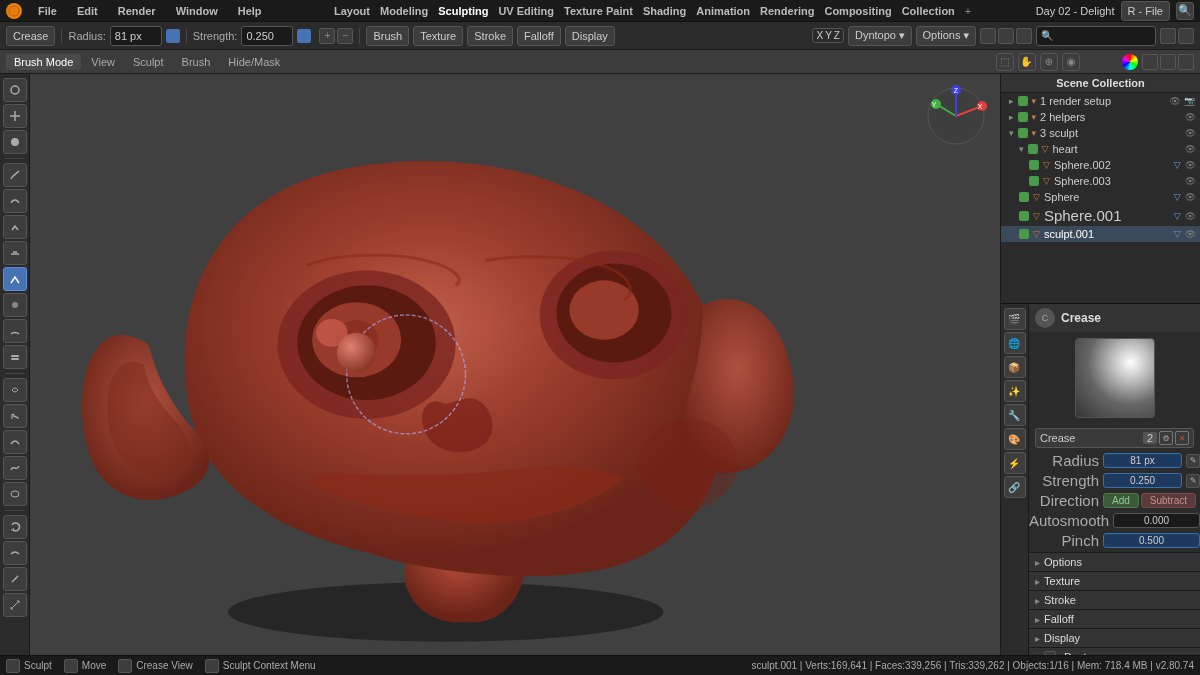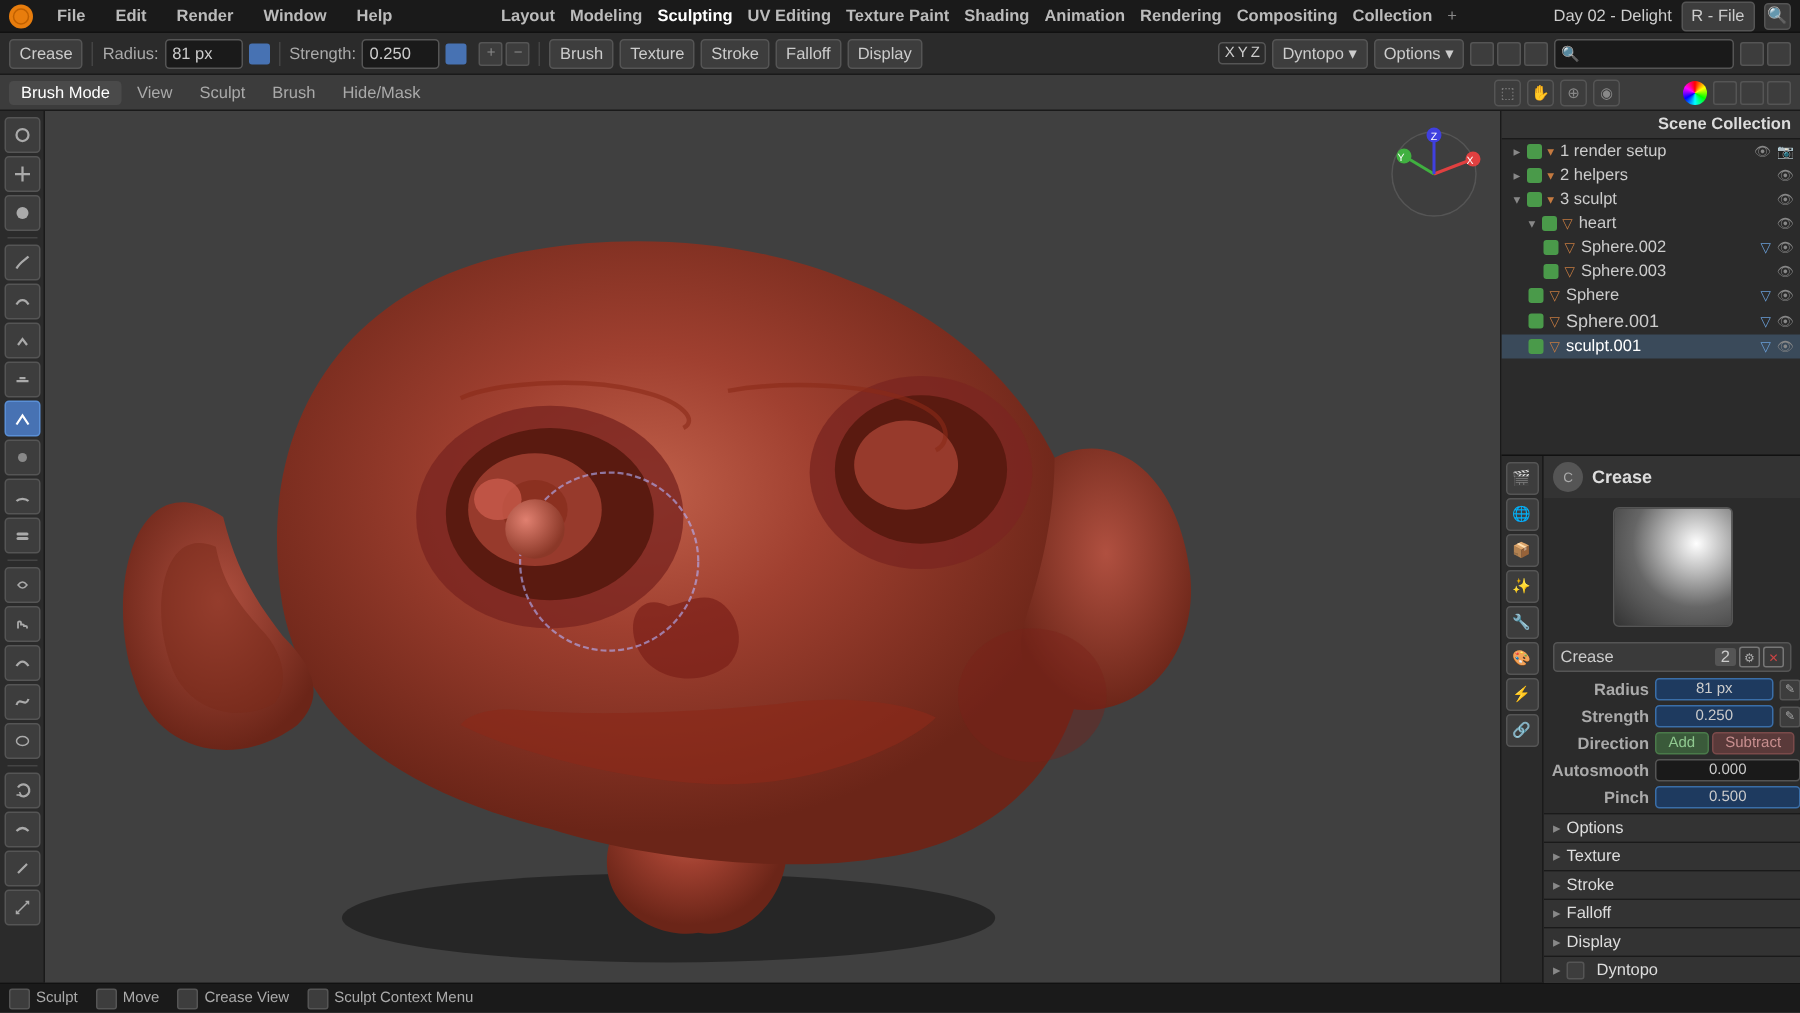"Scene Collection" div { justify-content: flex-end -> center }
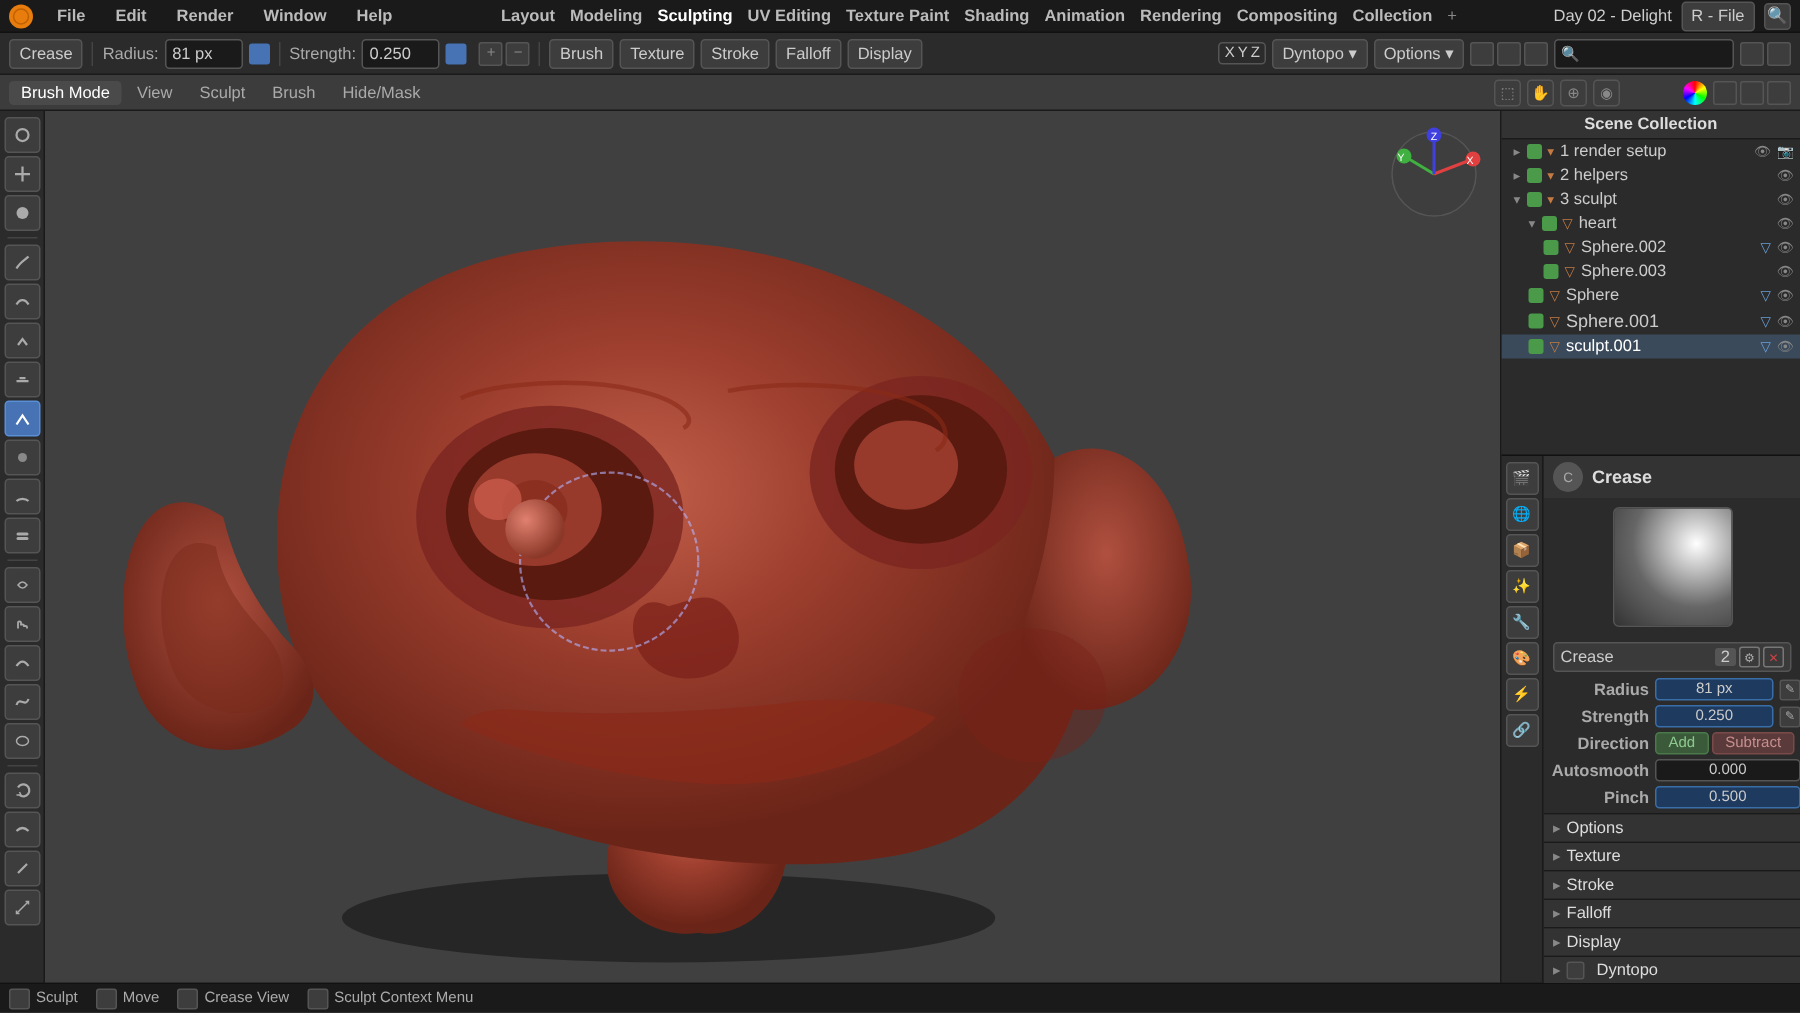"Sphere.001" span { font-size: 12px -> 15px }
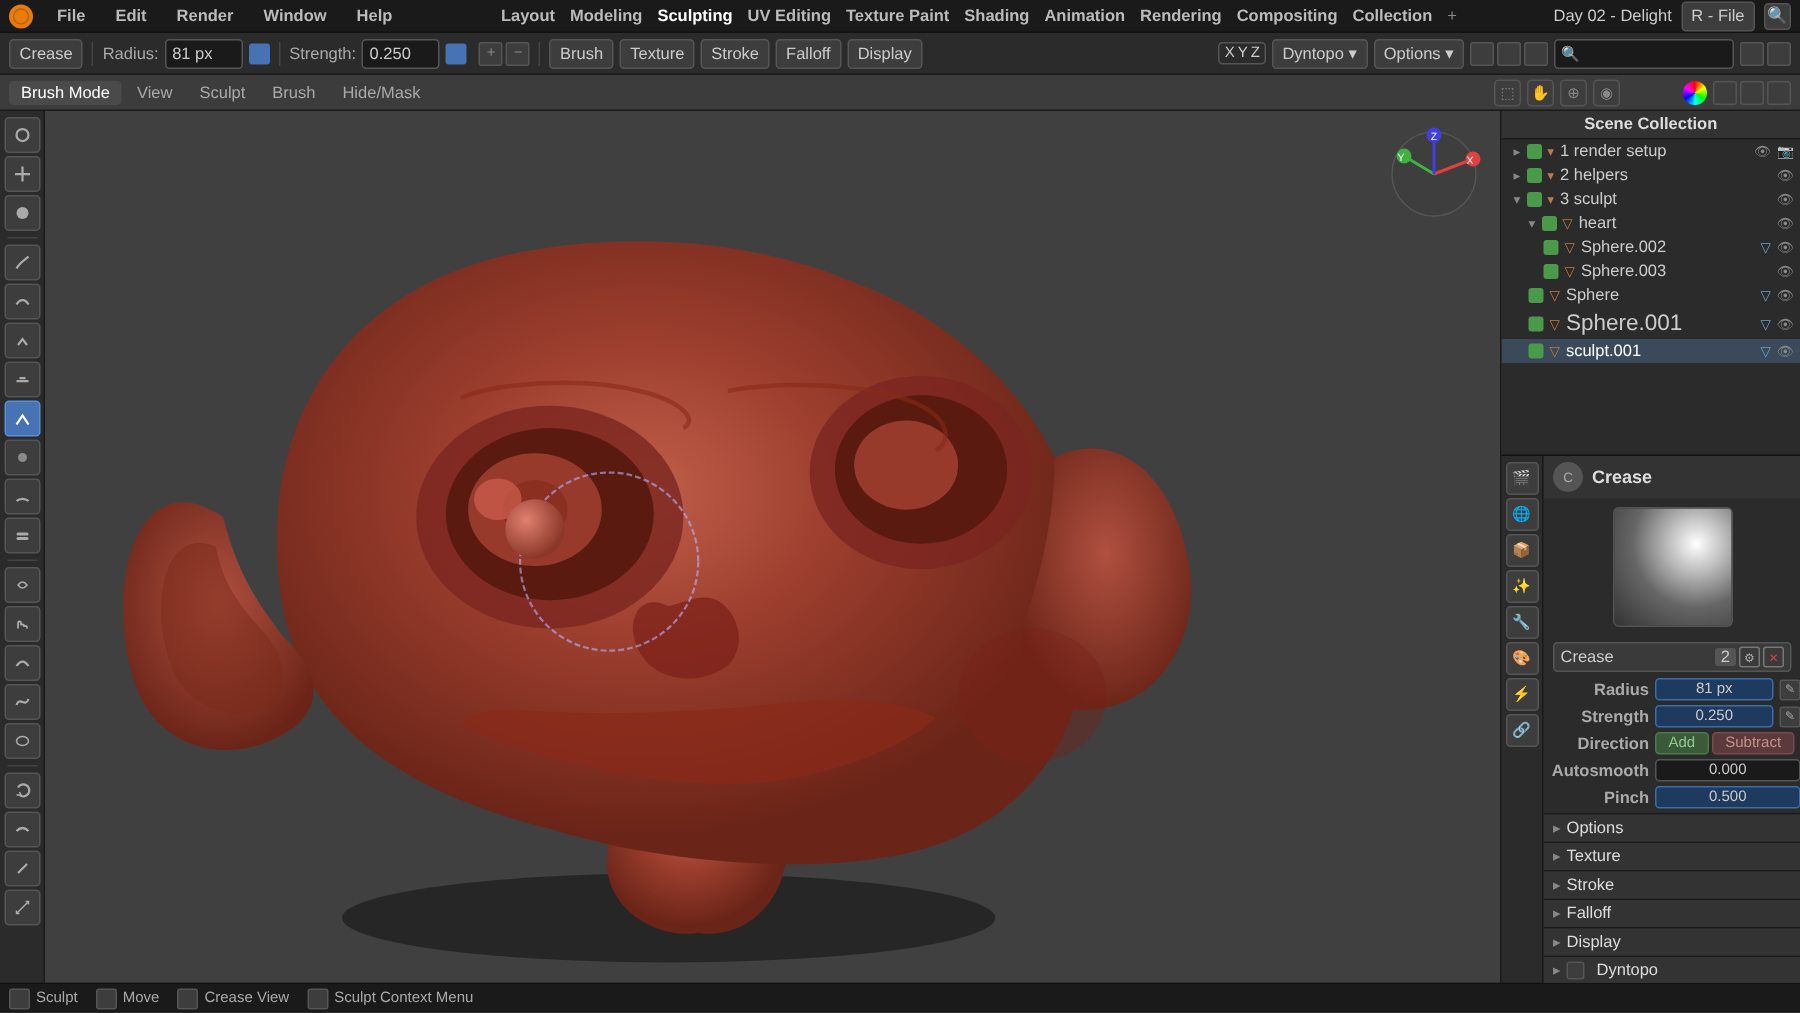"Radius" .prop-label { font-size: 11px -> 15px; font-weight: bold -> none }
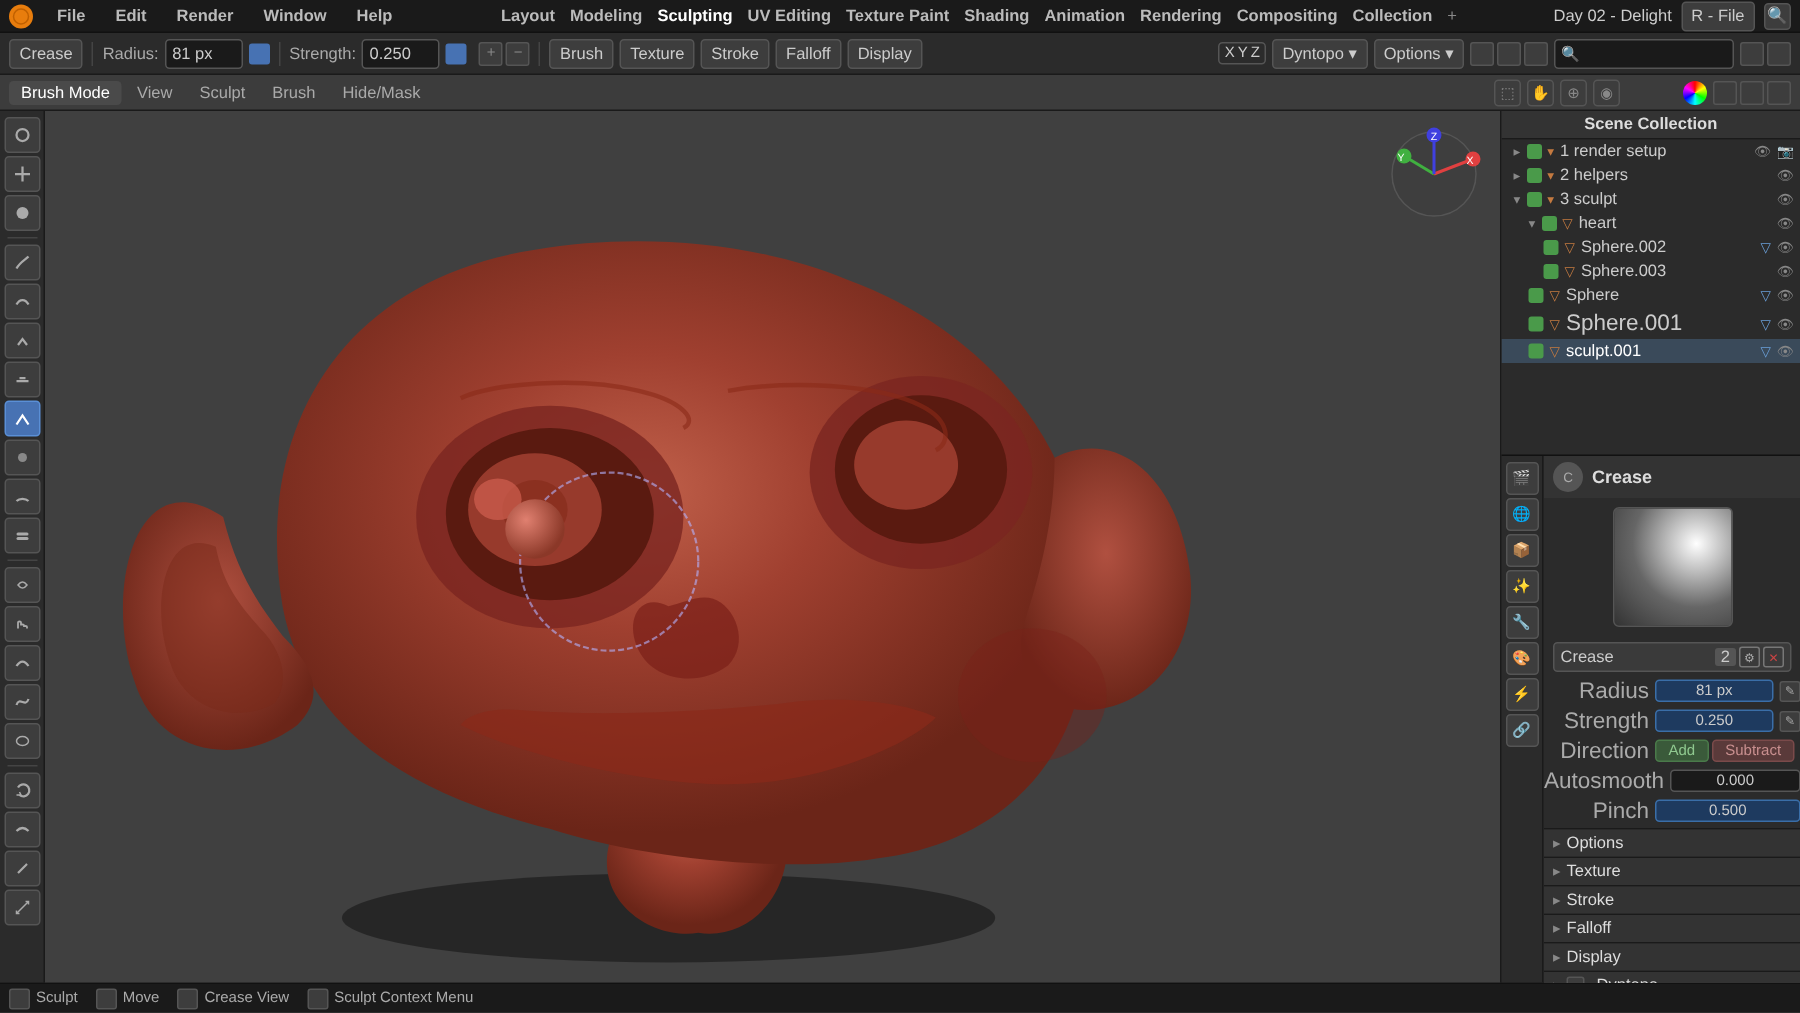"sculpt.001 | Verts:169,641 |" div { html: none -> <div> <span>sculpt.001 | Verts:169,641 | Faces:339,256 | Tris:339,262 | Objects:1/16 | Mem: 718.4 MB | v2.80.74</span> </div> }
